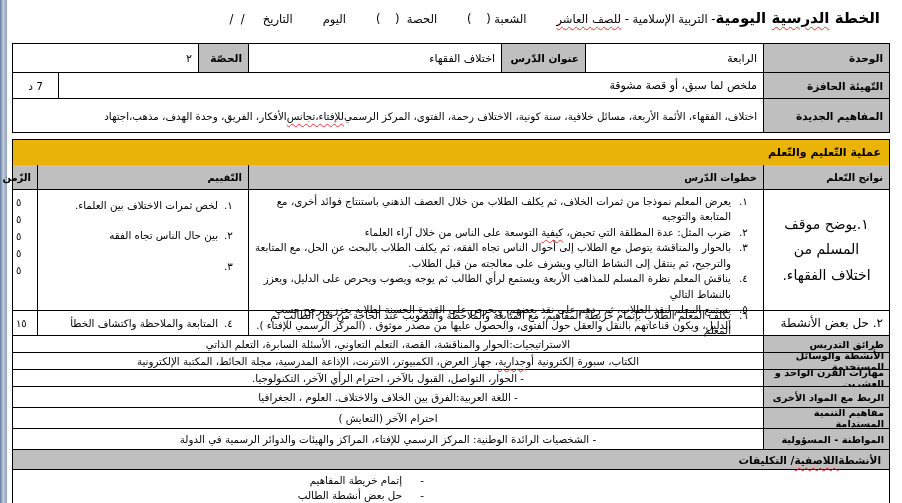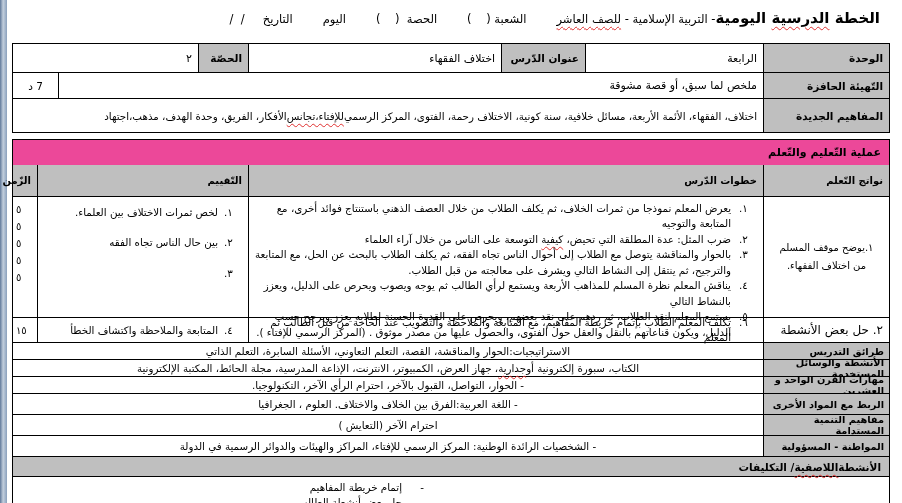"عملية التّعليم والتّعلم" .band { background: #ec4899 -> #eab308 }
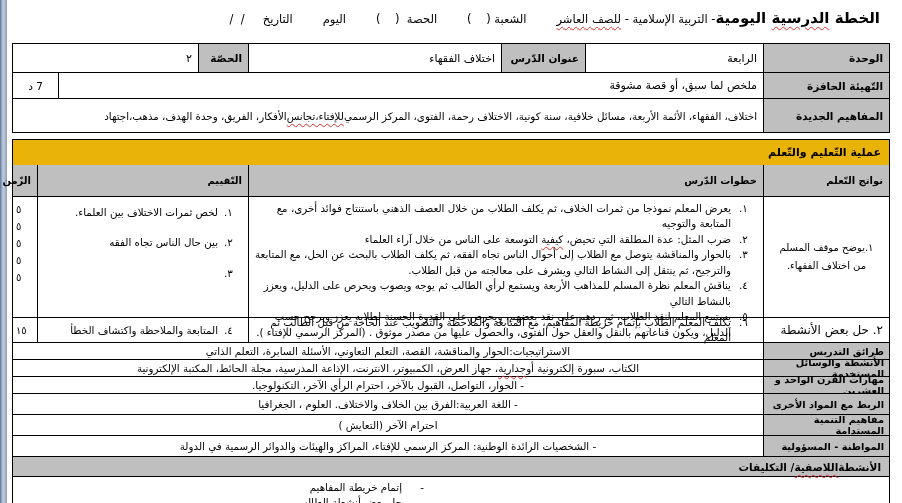"الزّمن" .hdr { height: 31px -> 24px }
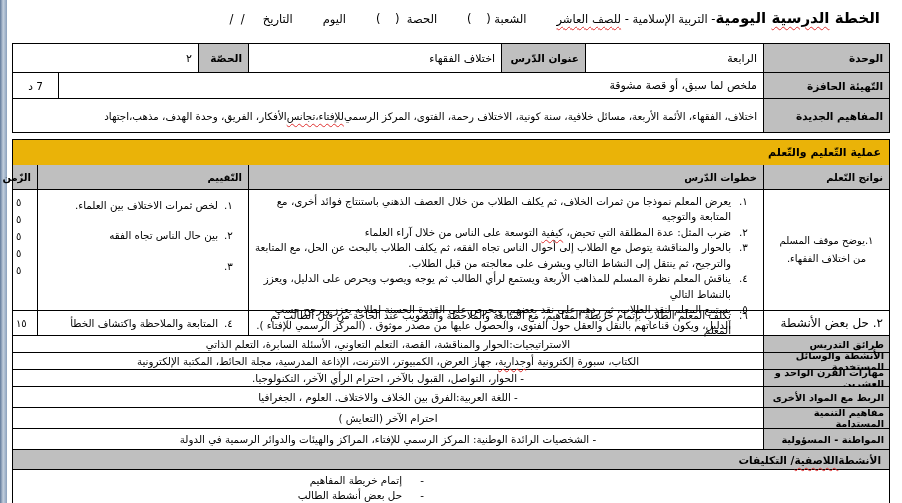"١.يوضح موقف المسلم من اختلاف" .outcome1 { font-size: 10px -> 14px }
